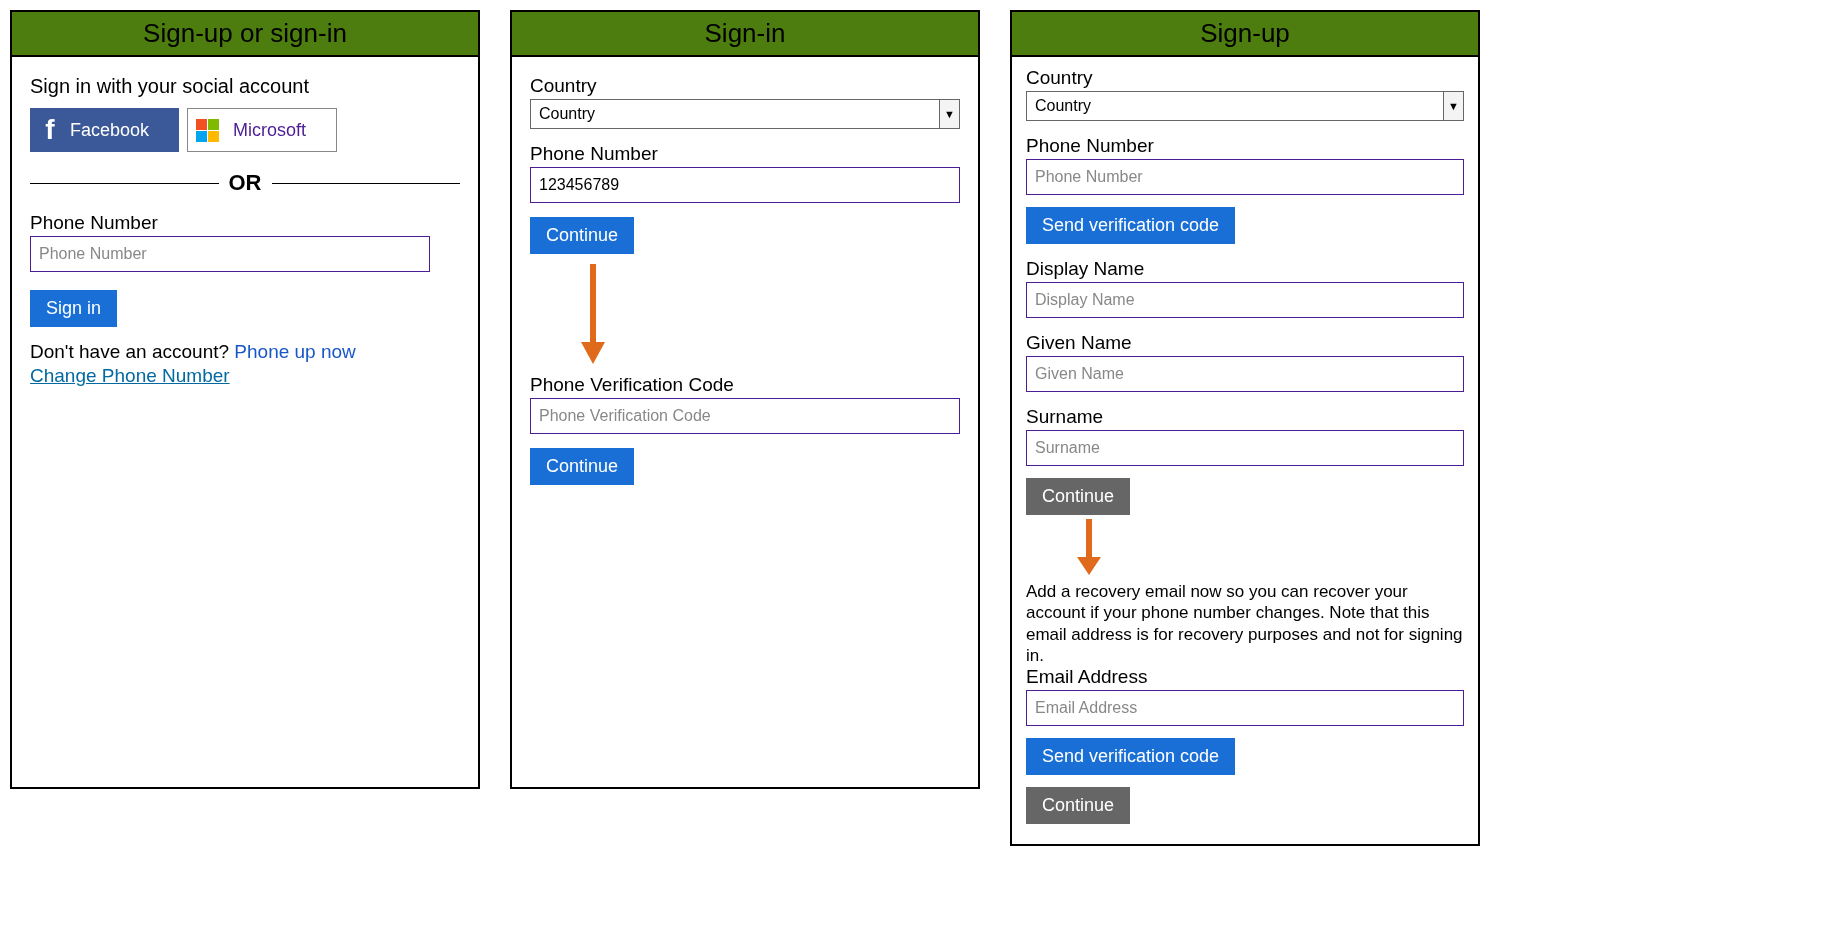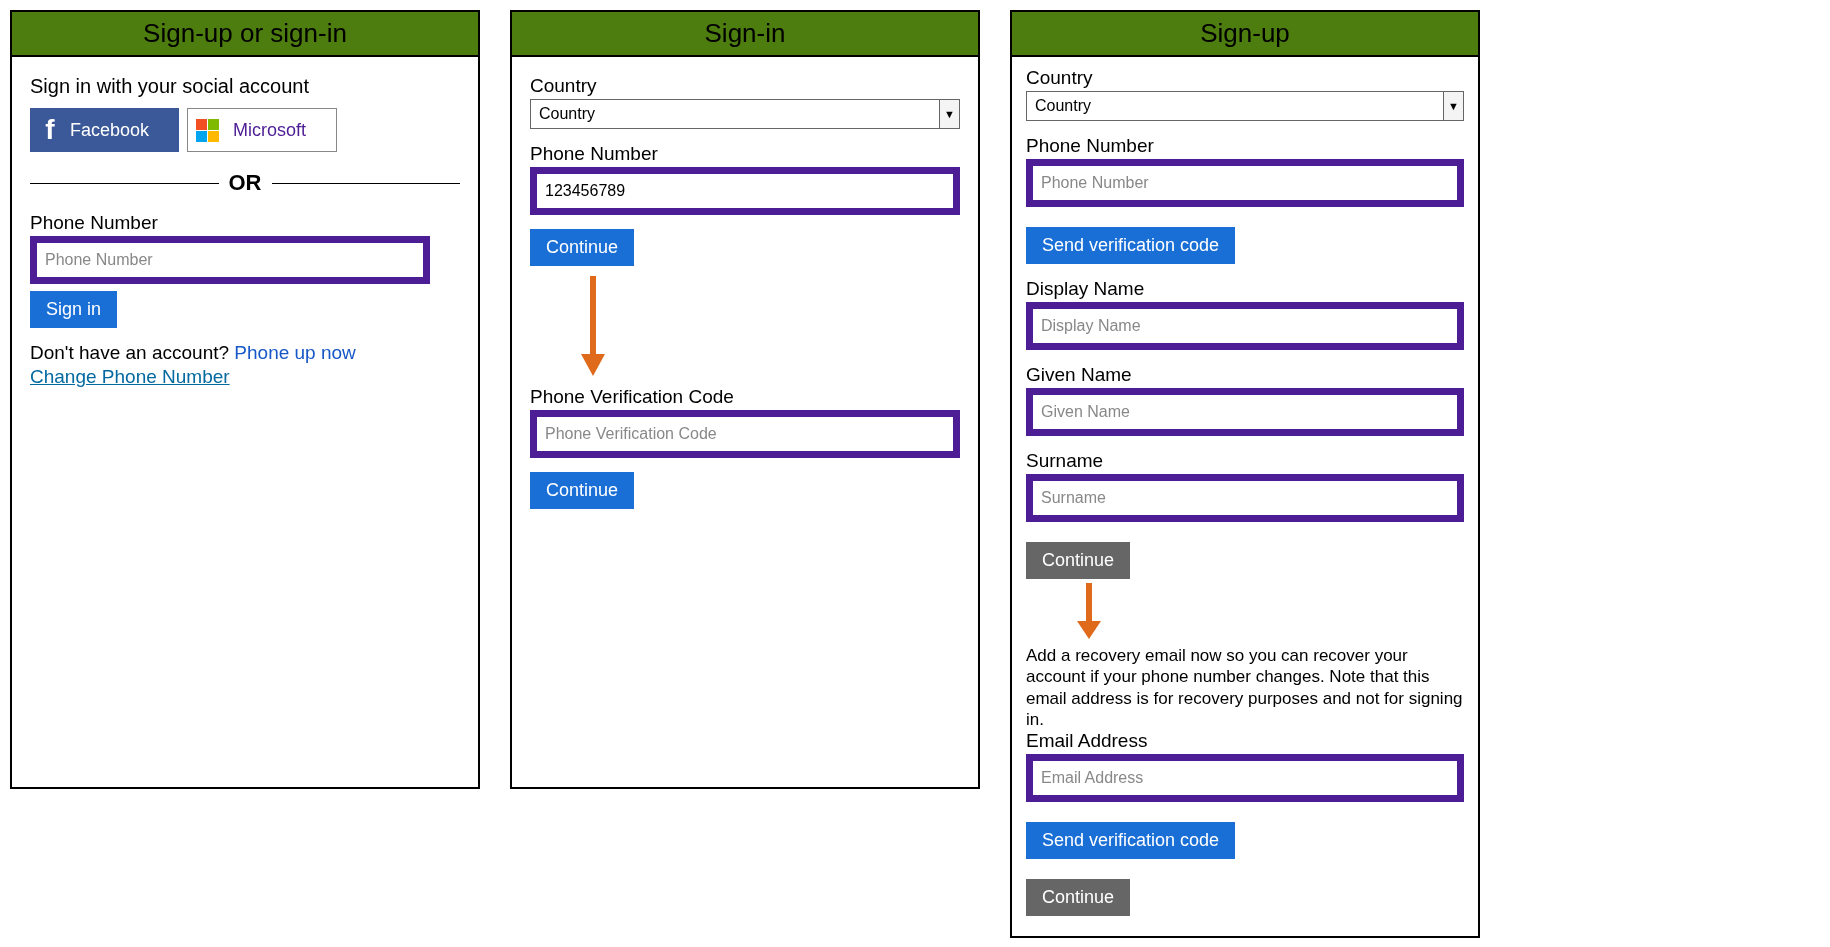"123456789" .text-input { border: 7px solid #4c1d95 -> 1px solid #4c1d95; height: 48px -> 36px }
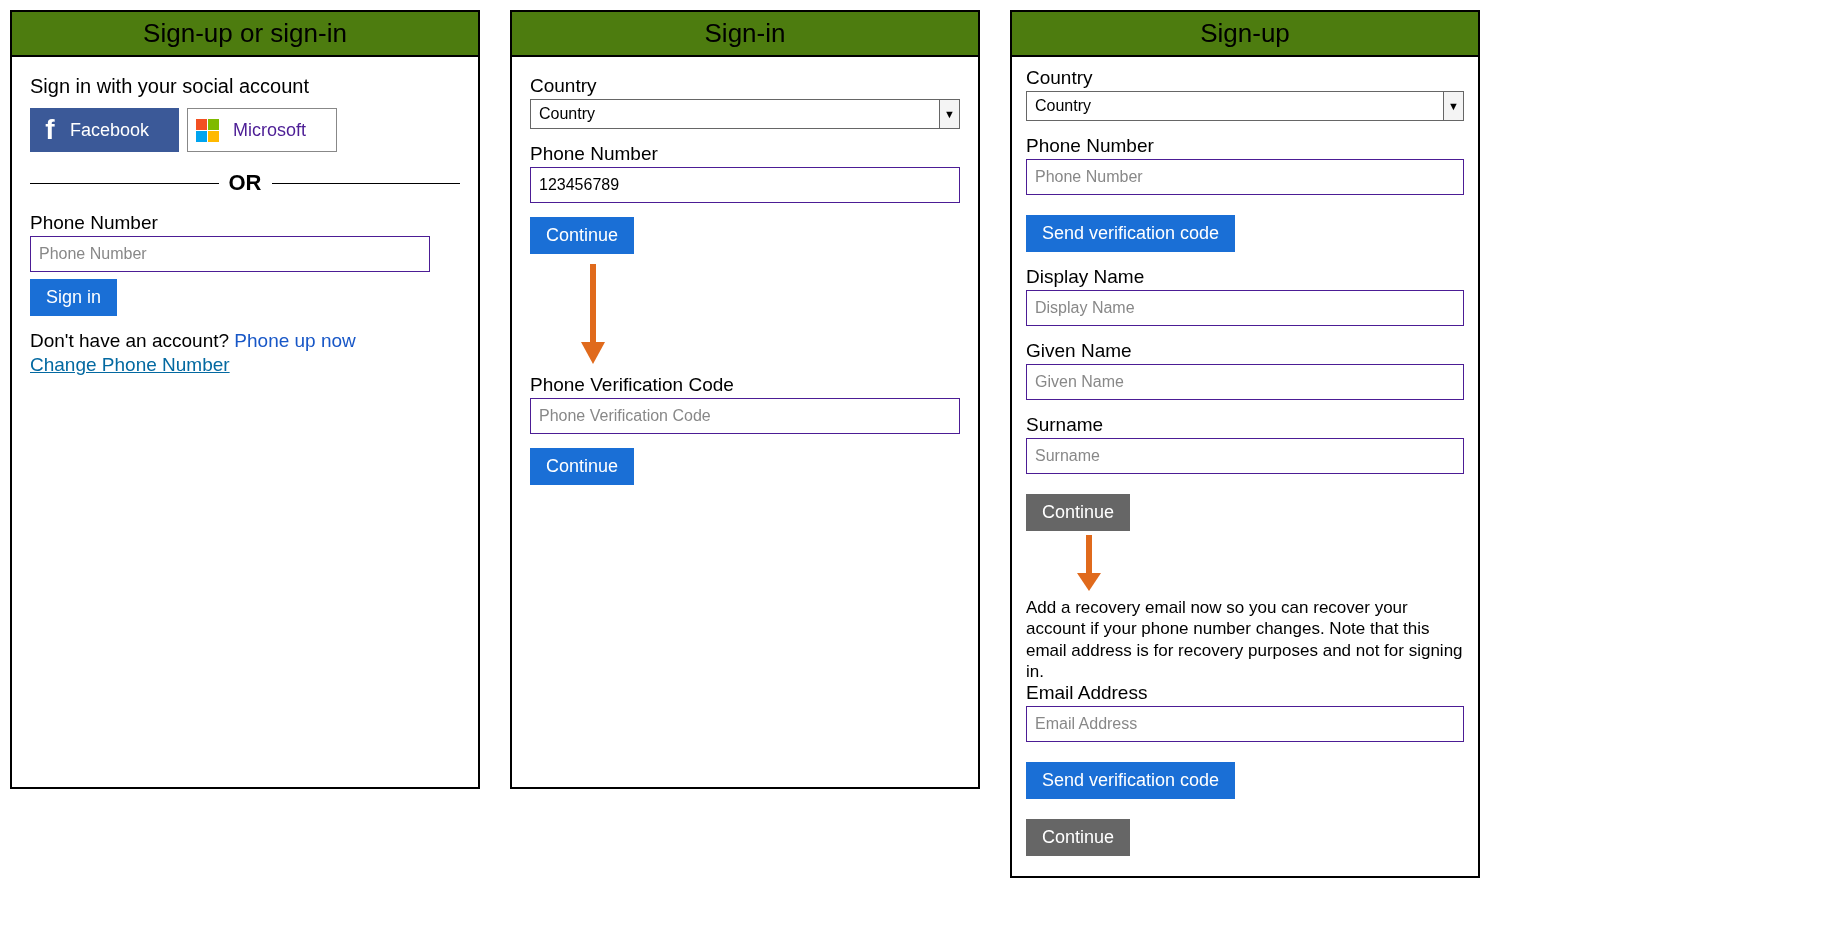"Send verification code" .mt8 { margin-top: 20px -> 12px }
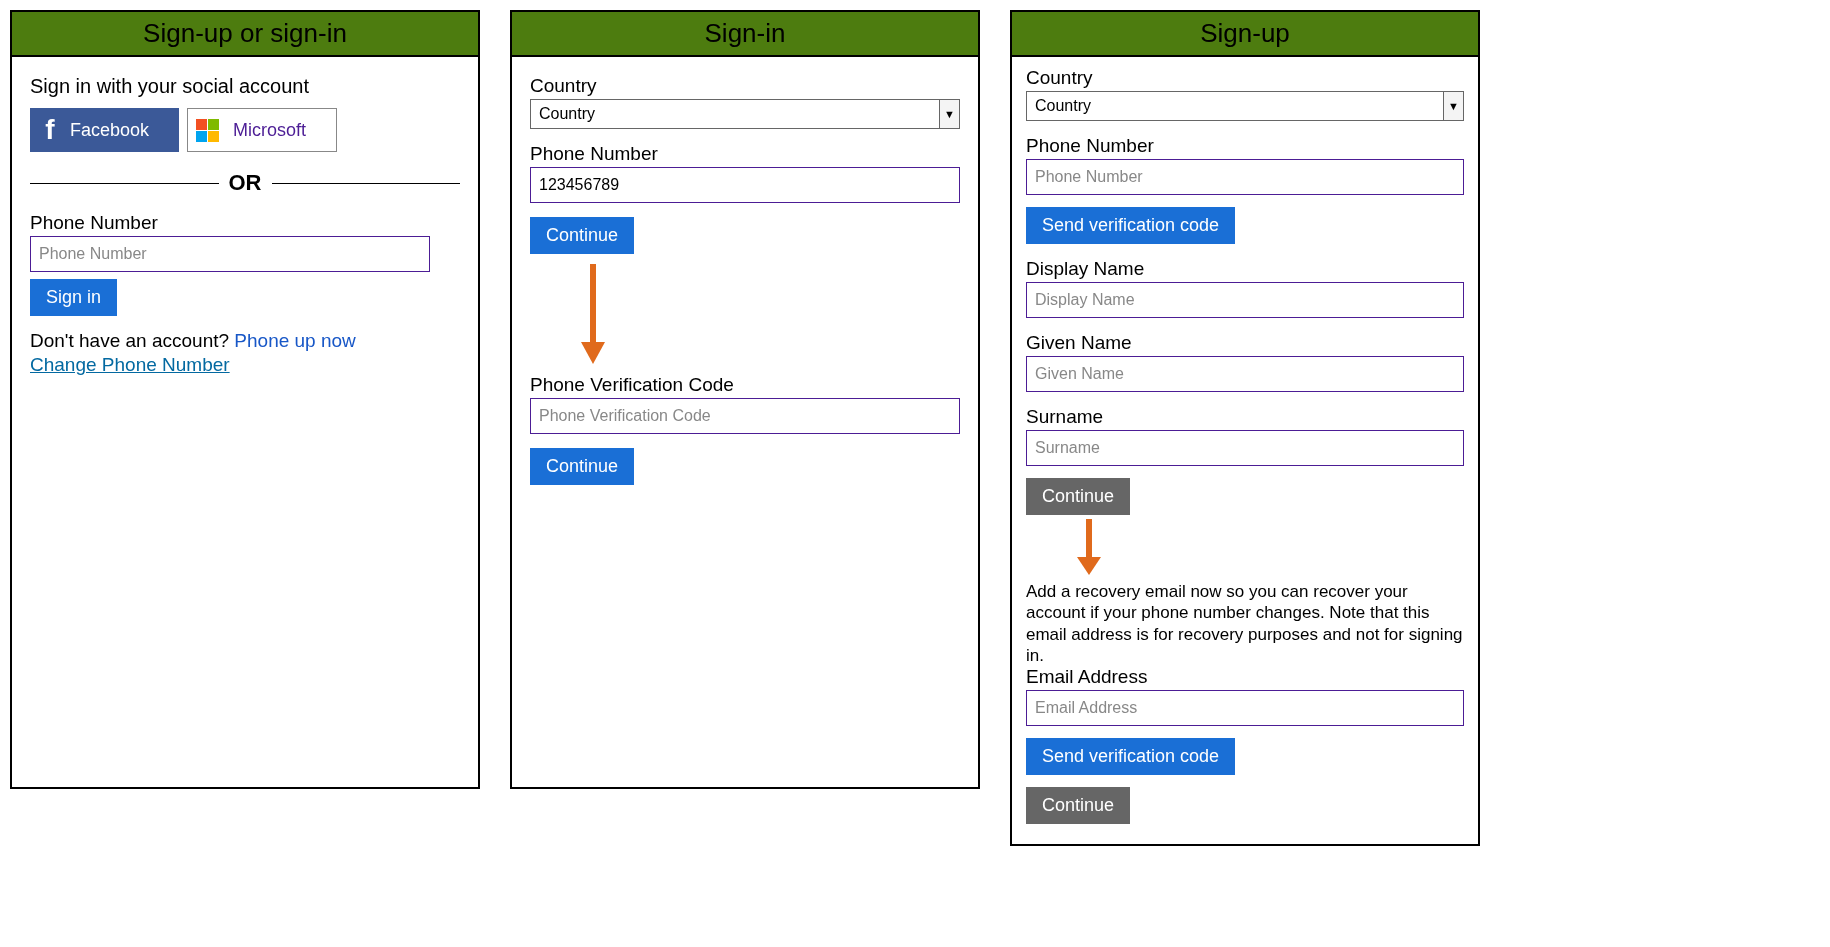"Sign in" .mt18 { margin-top: 7px -> 18px }
